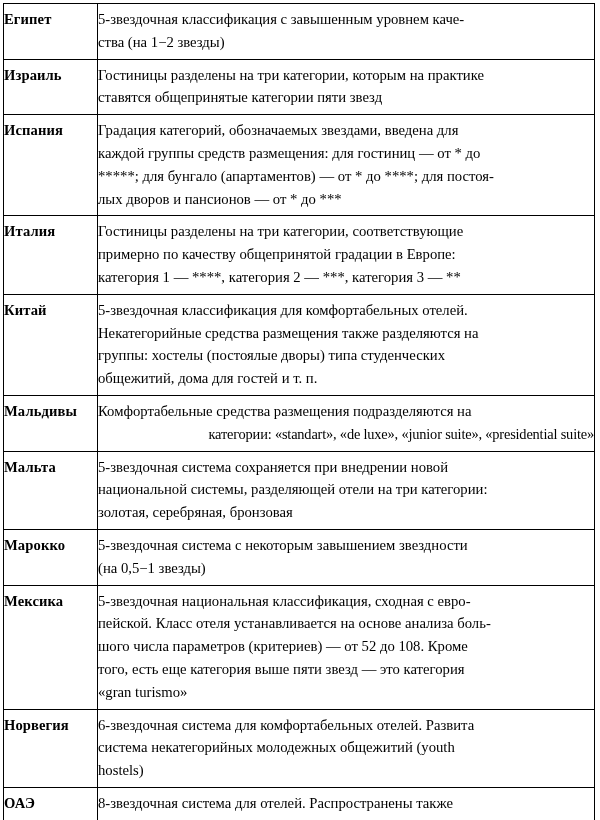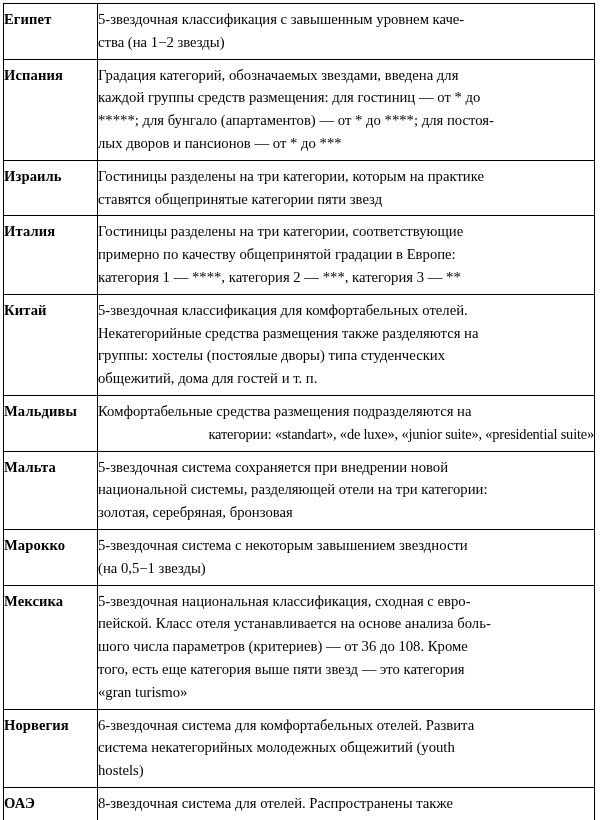"Испания" tr { order: before "Израиль" -> after "Израиль" }
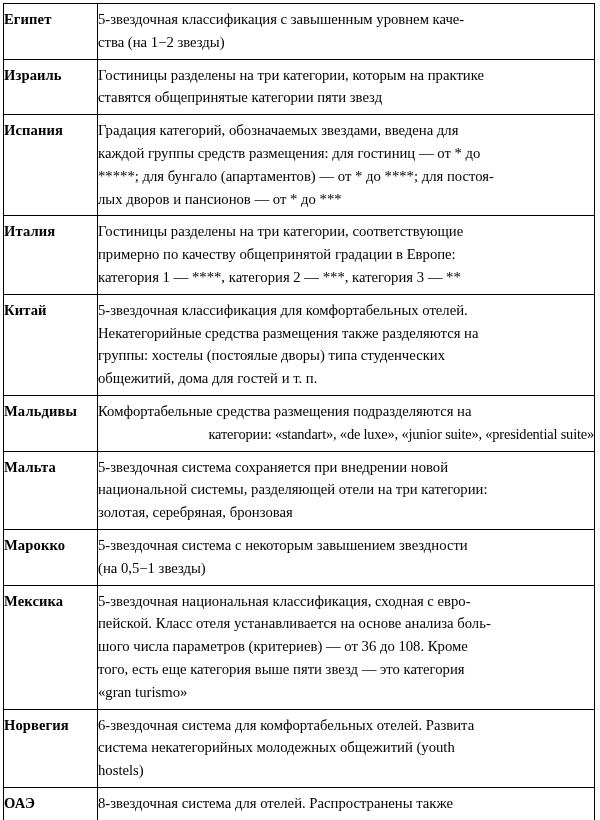"шого числа параметров (критериев) —" span.line { text: 36 -> 52 }
